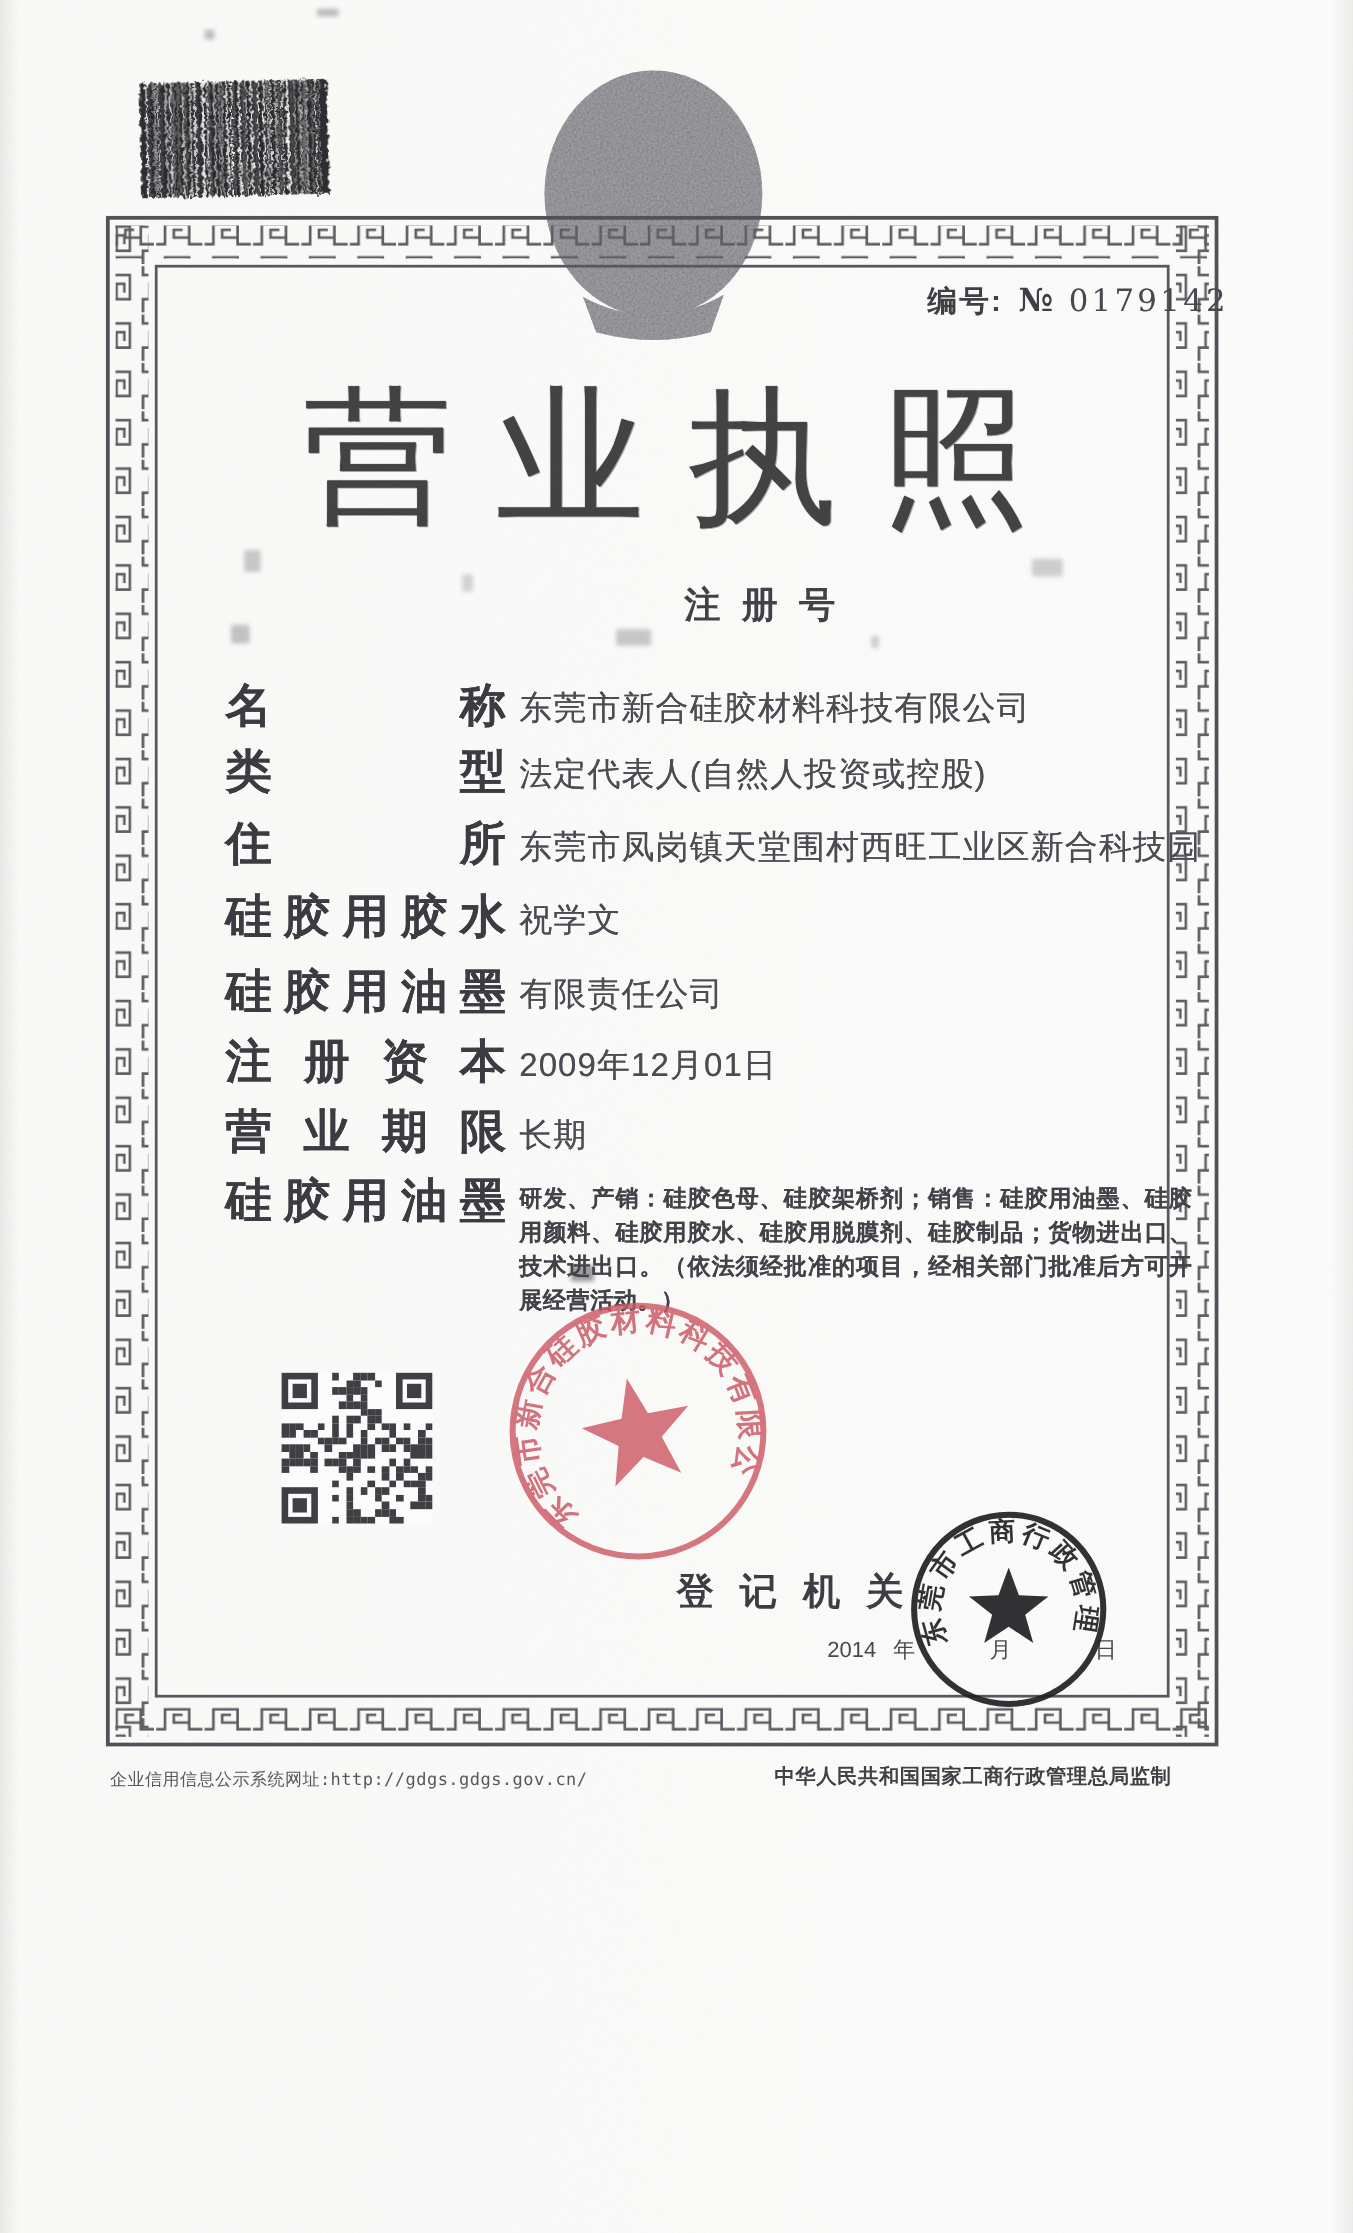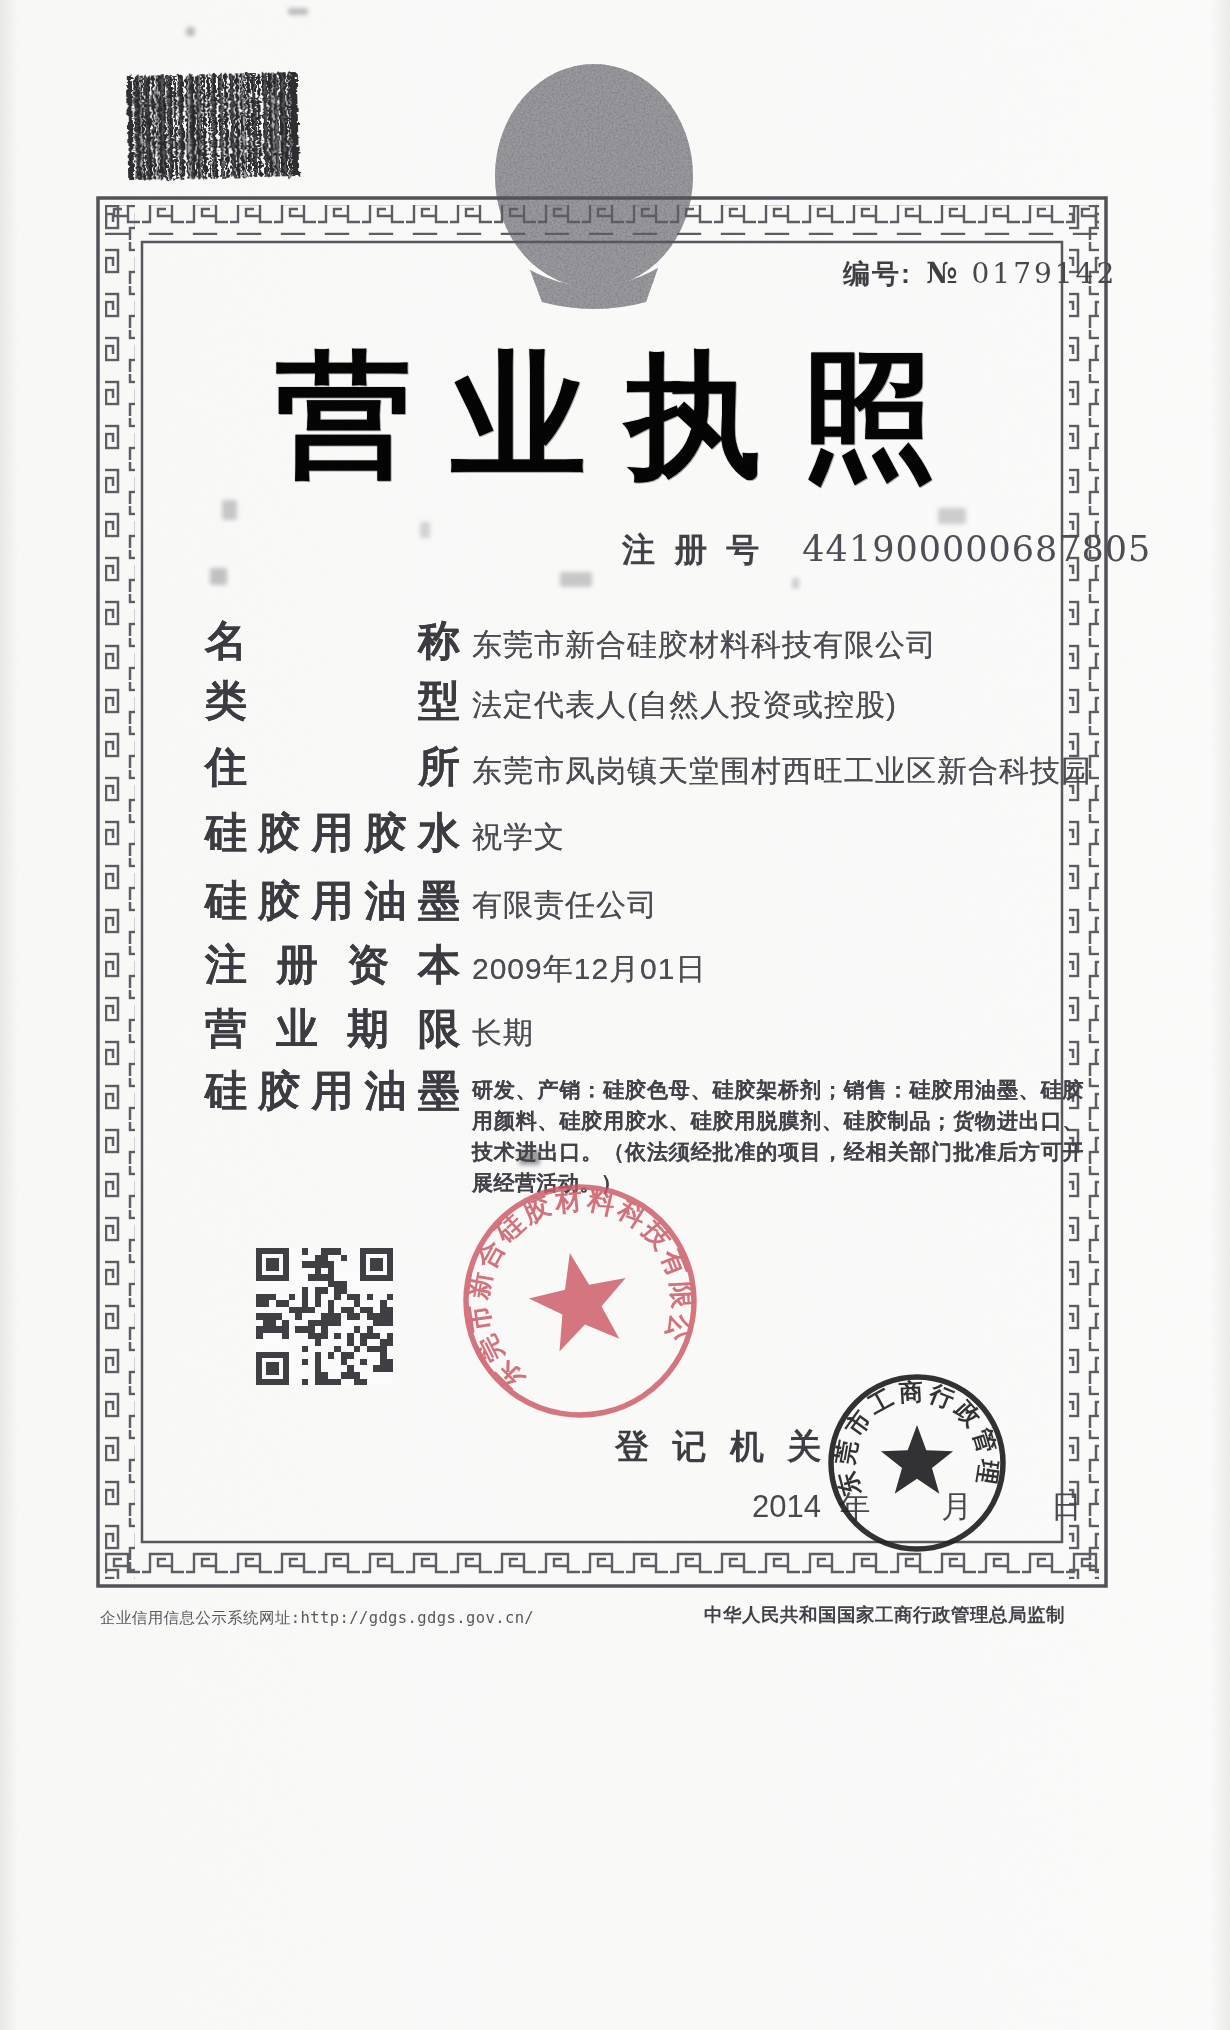"营业执照" #doc-title { color: #000000 -> #404040; font-weight: 700 -> 400 }
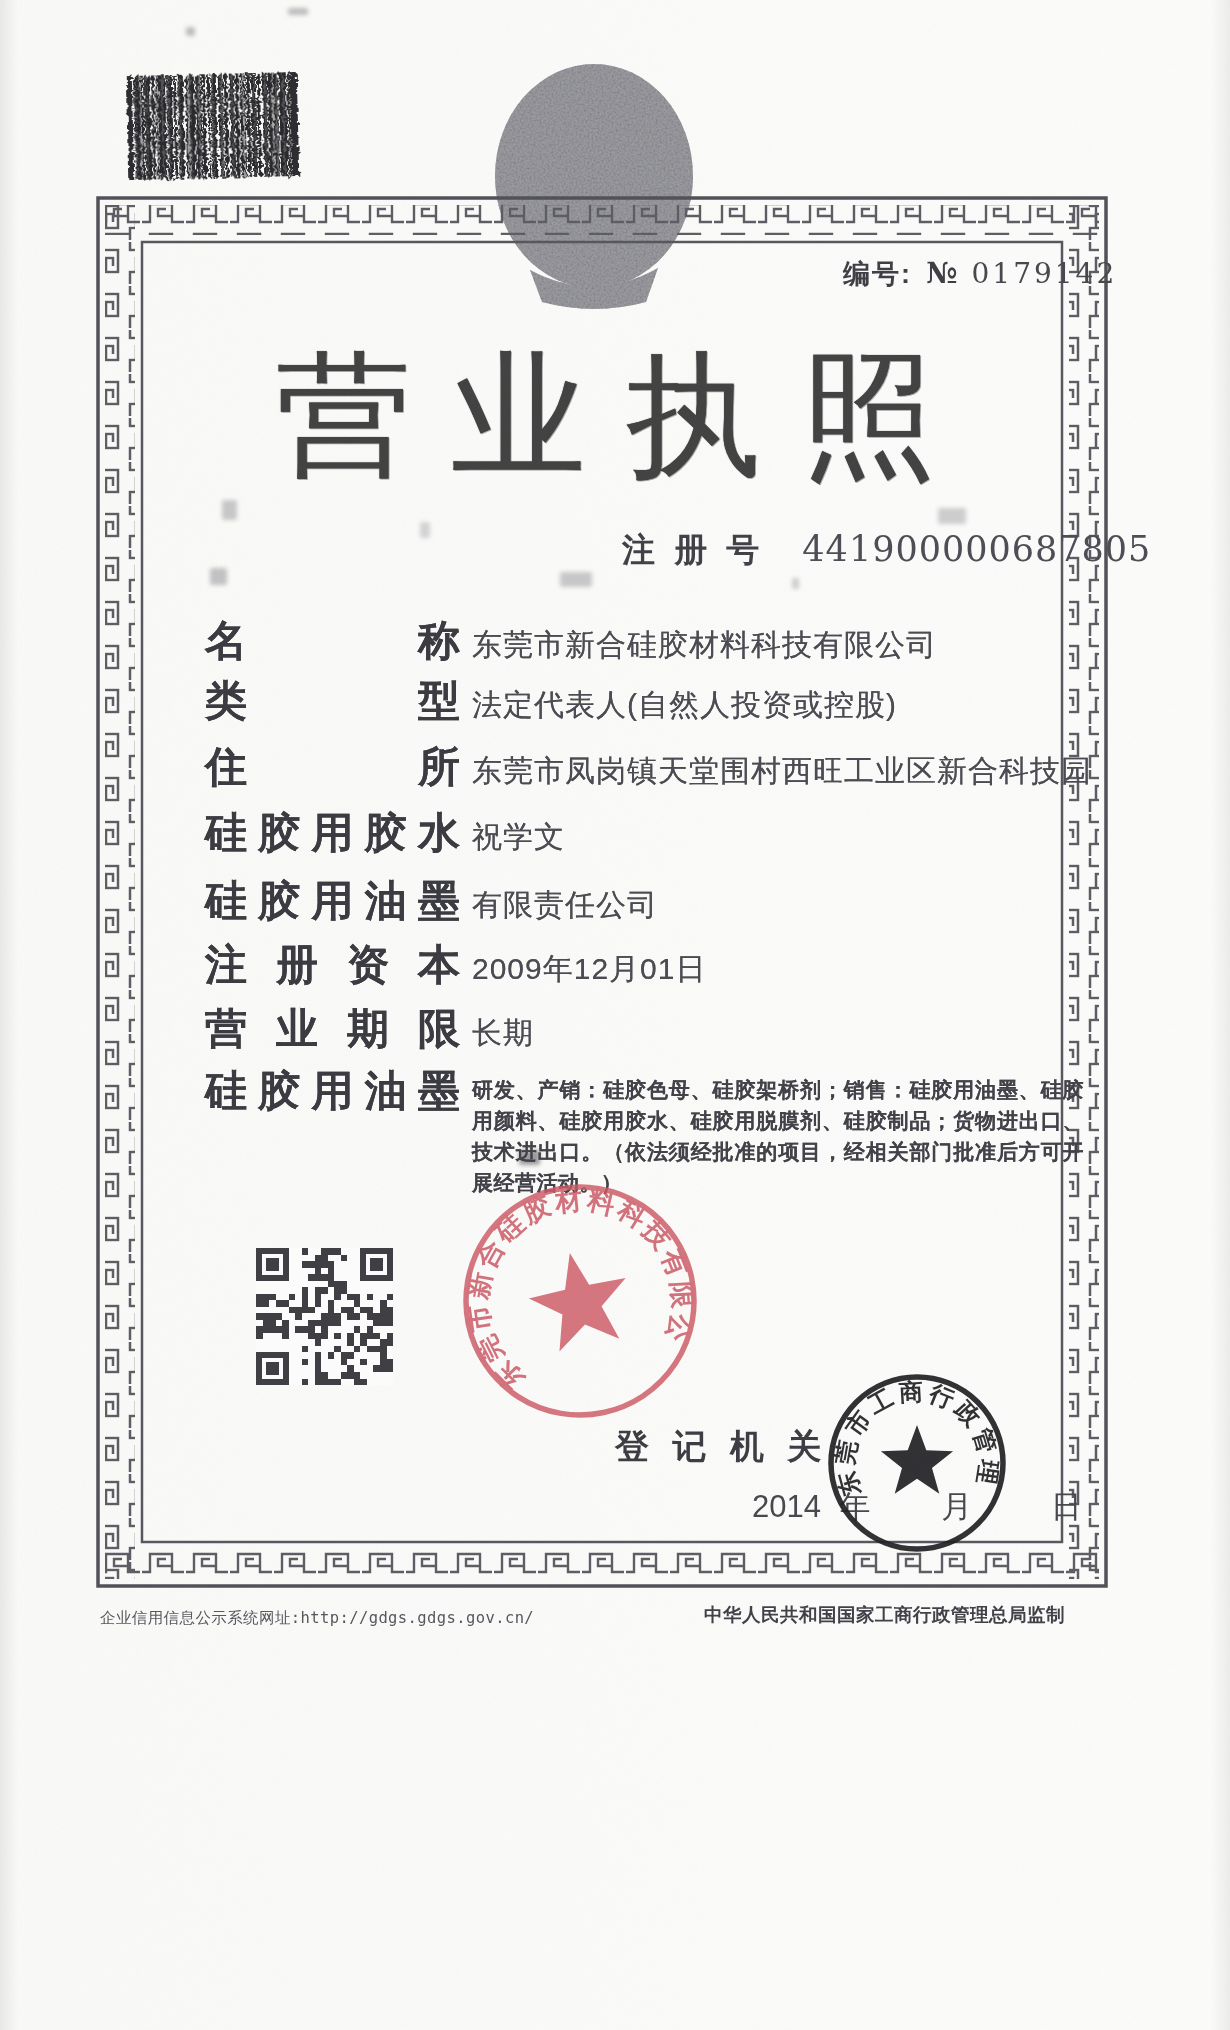"441900000687805" span { html: <span>441900000687805</span> -> none }
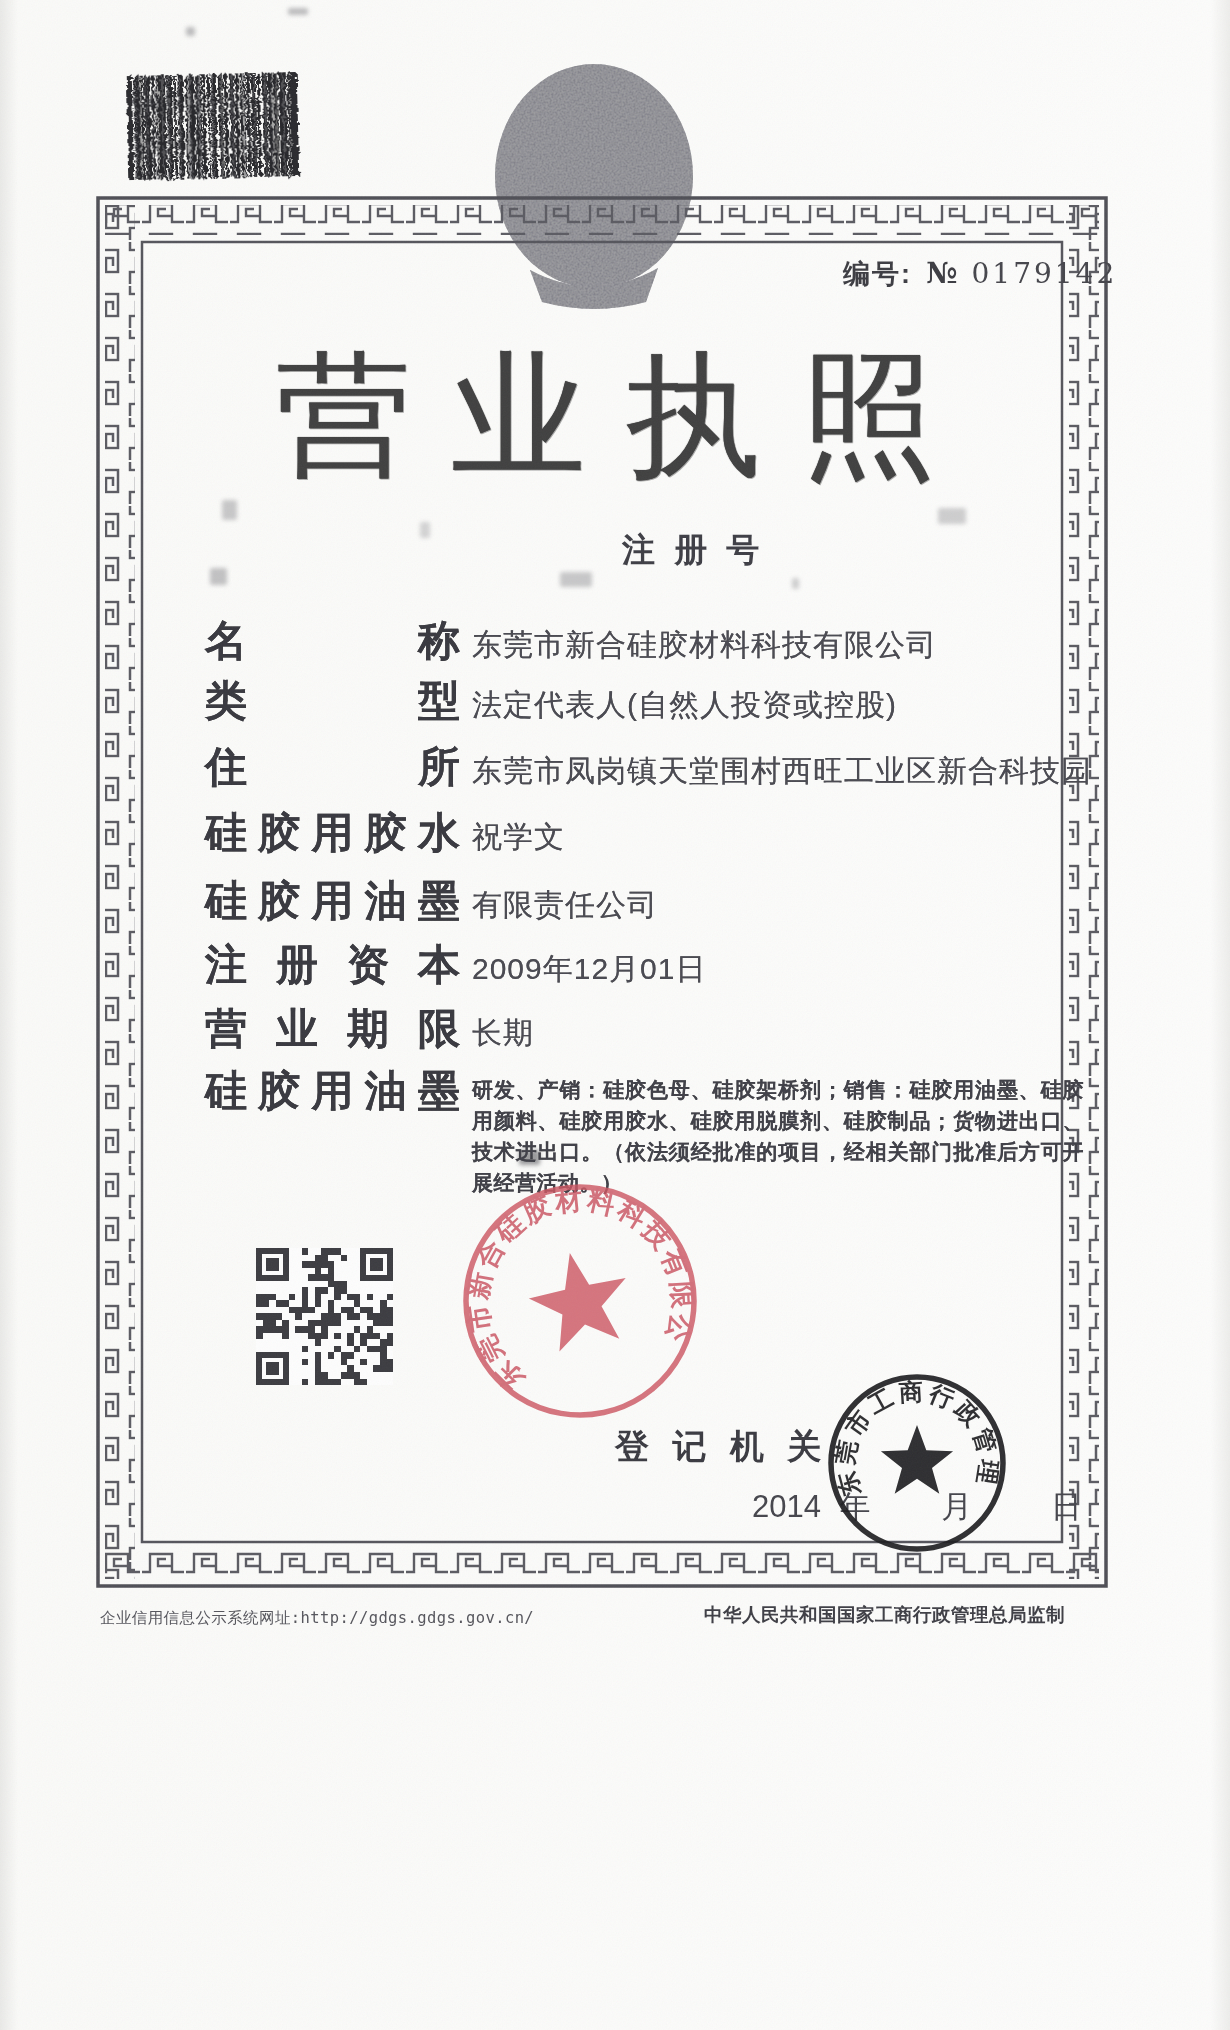"2014 年 月 日" #date-row { font-size: 31px -> 20px }
